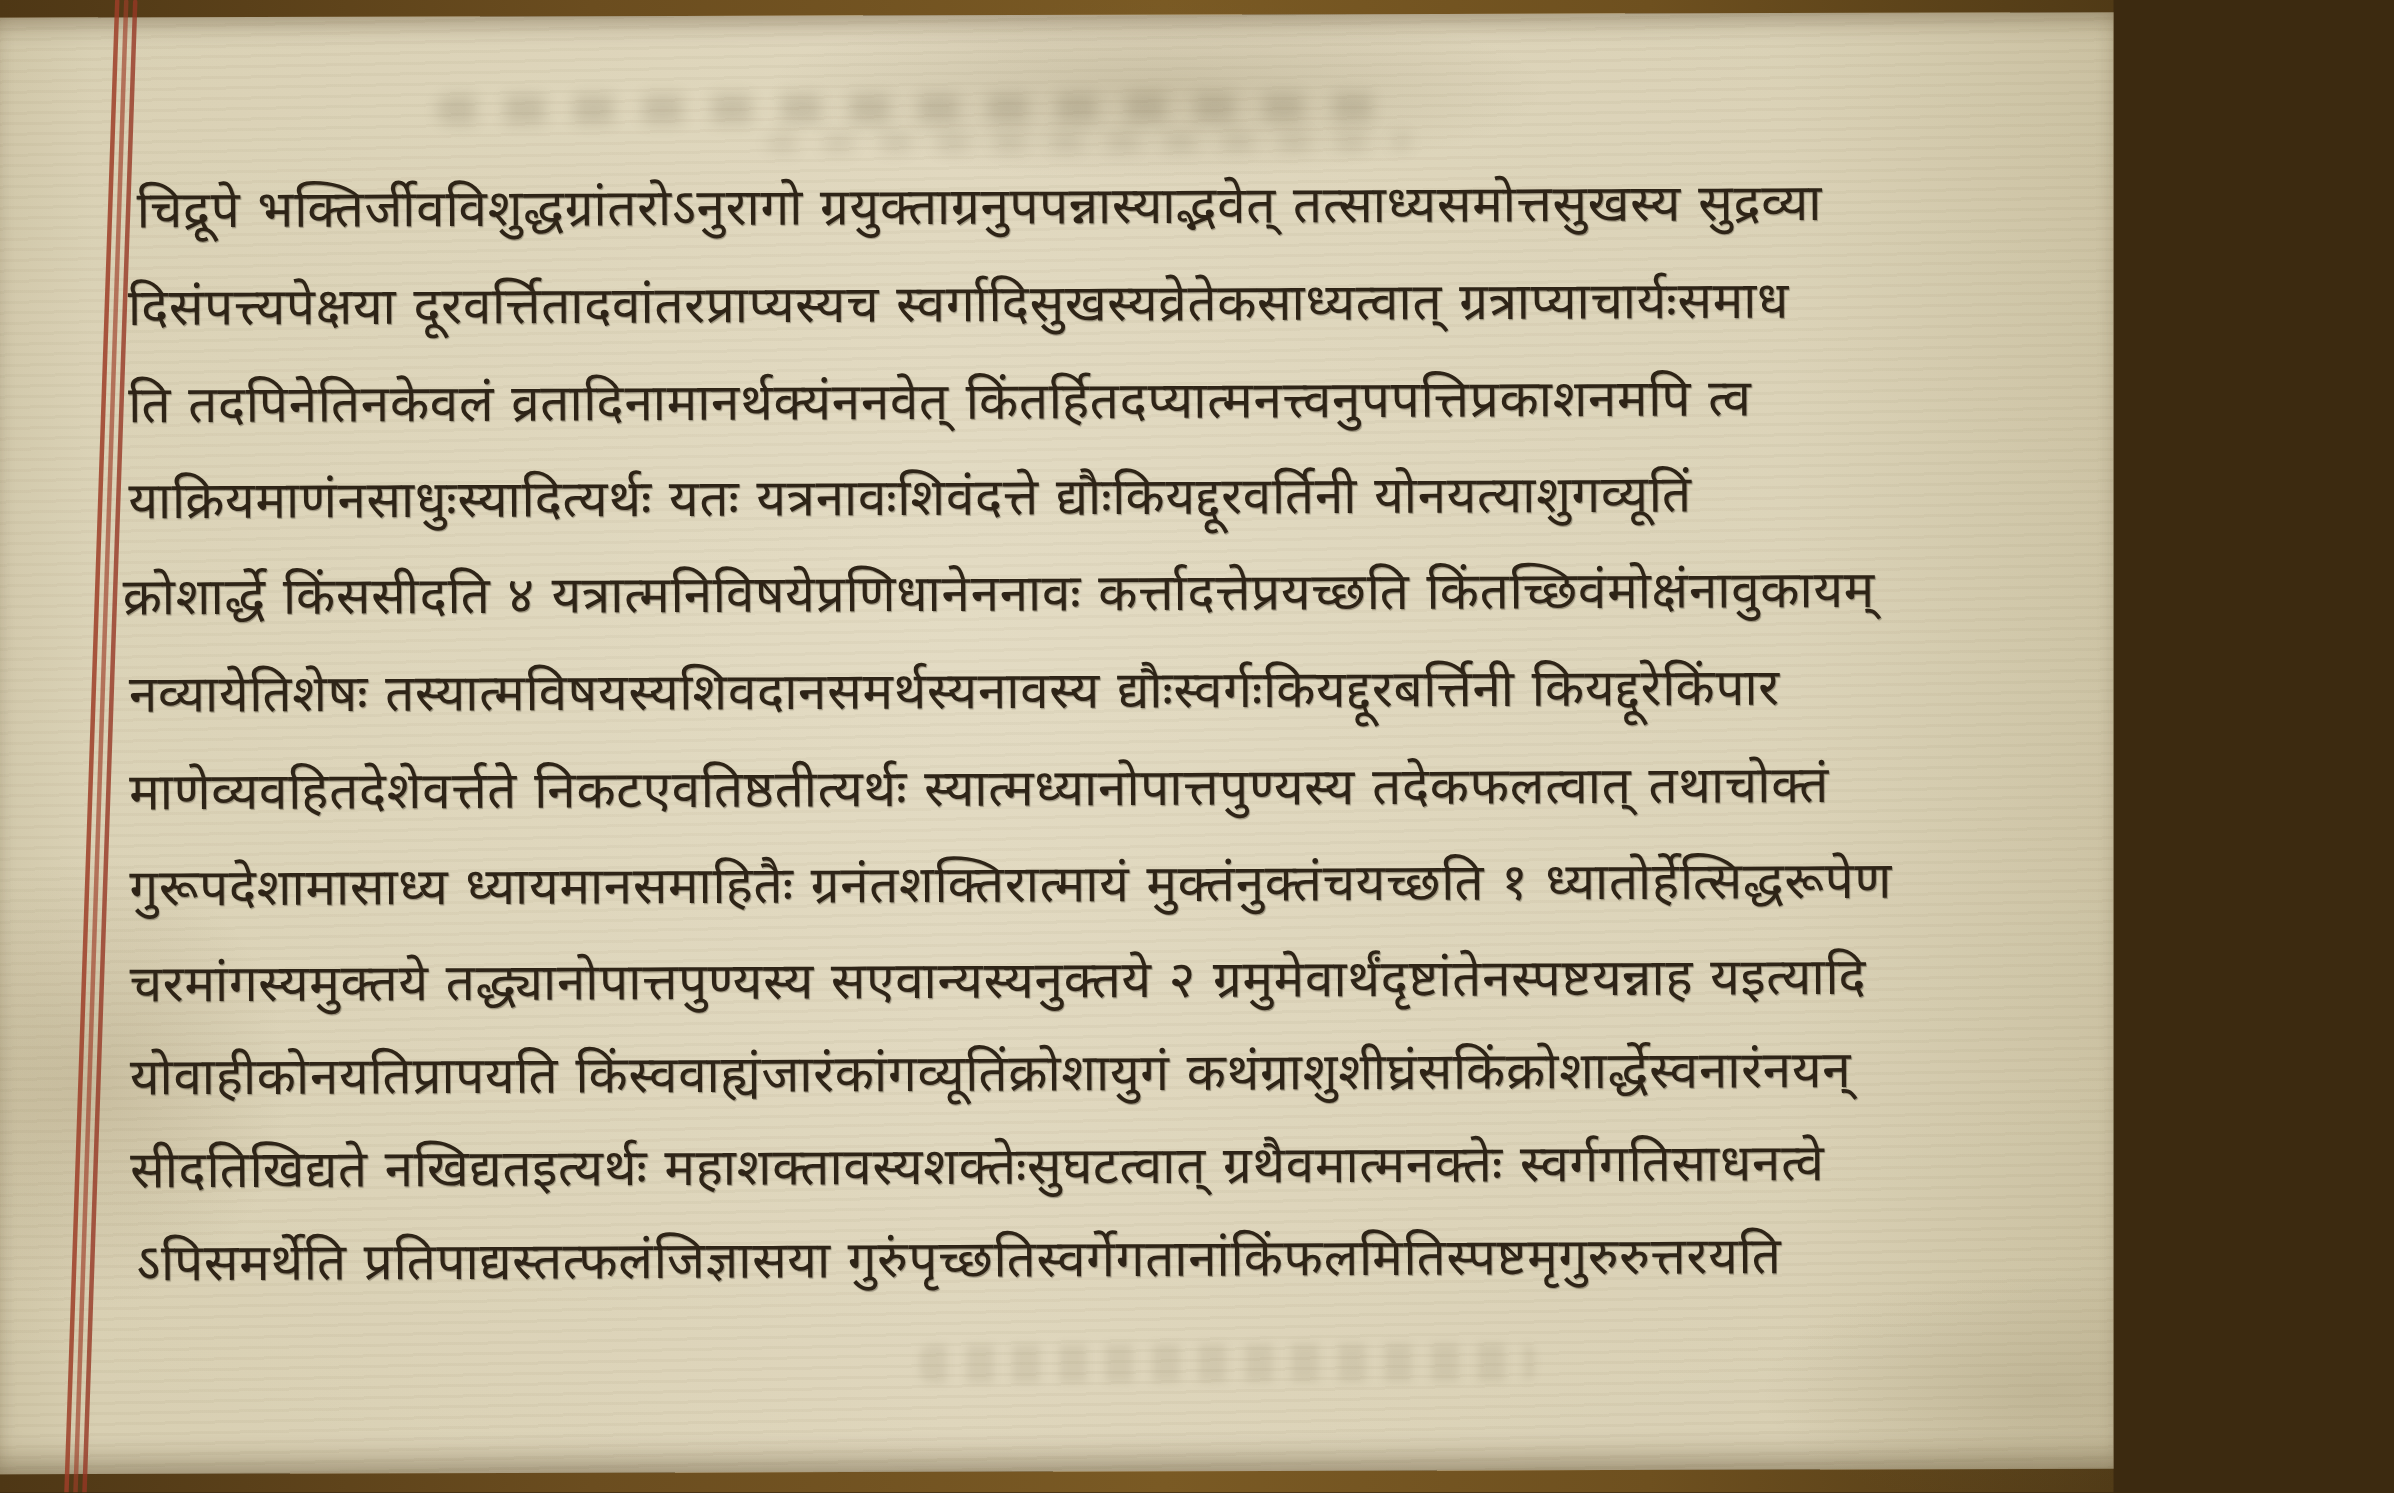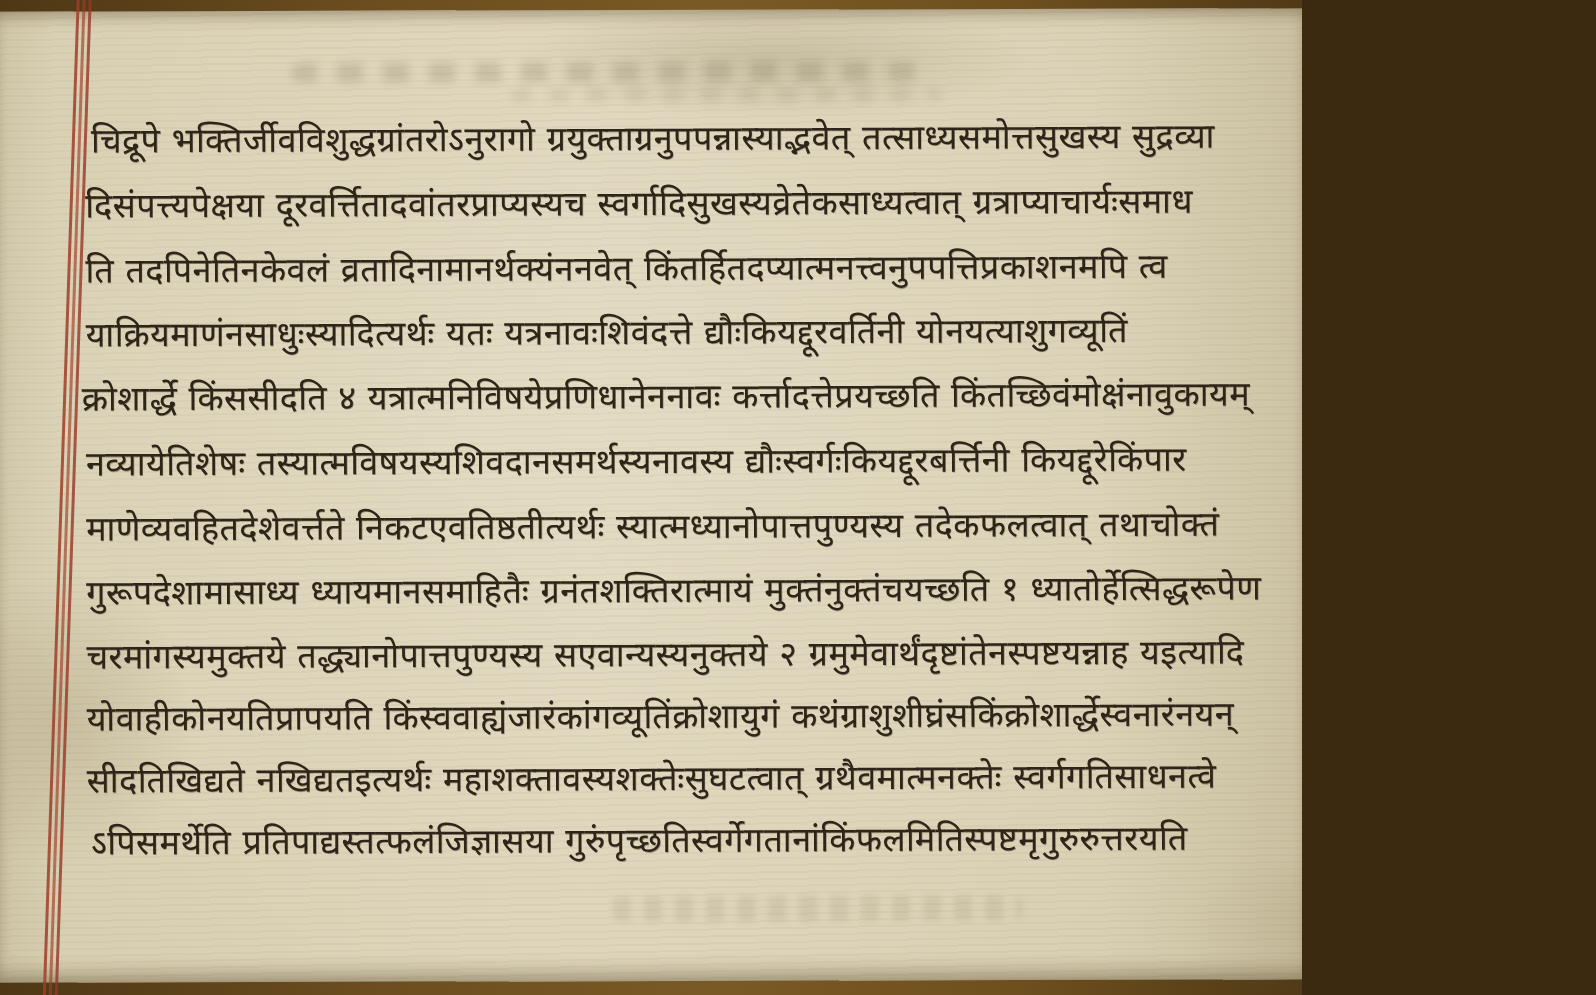"चिद्रूपे" .photo { width: 1302px -> 1409px }
